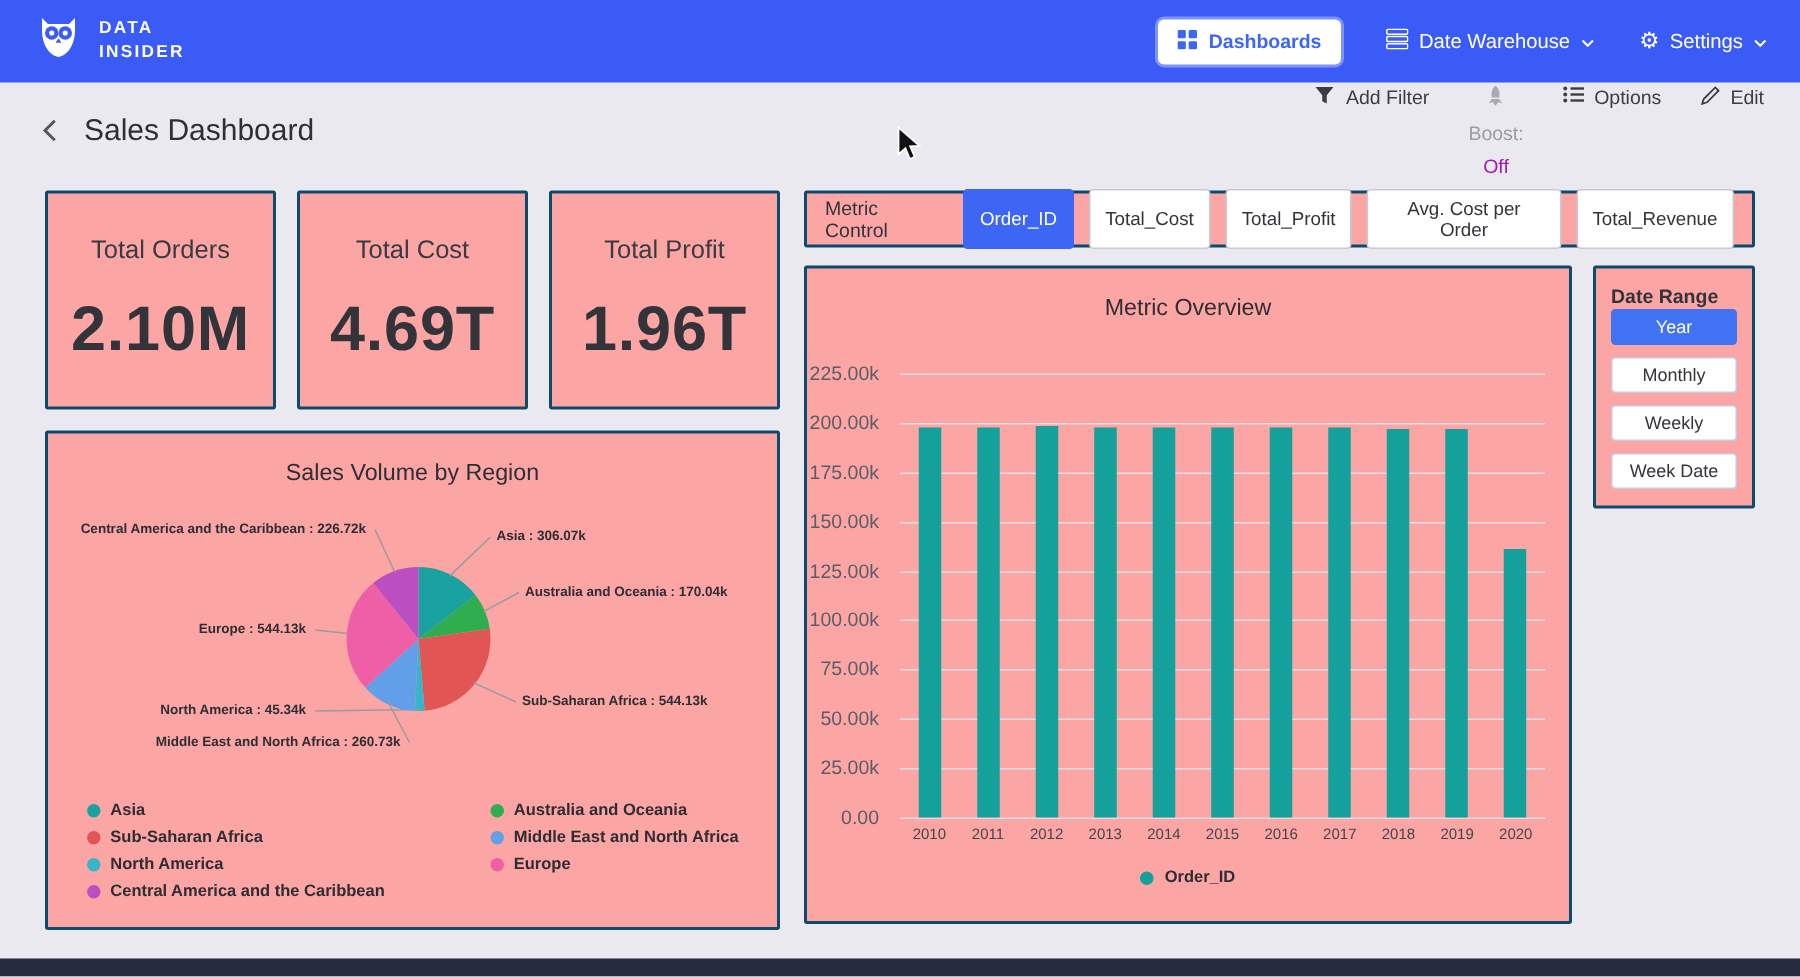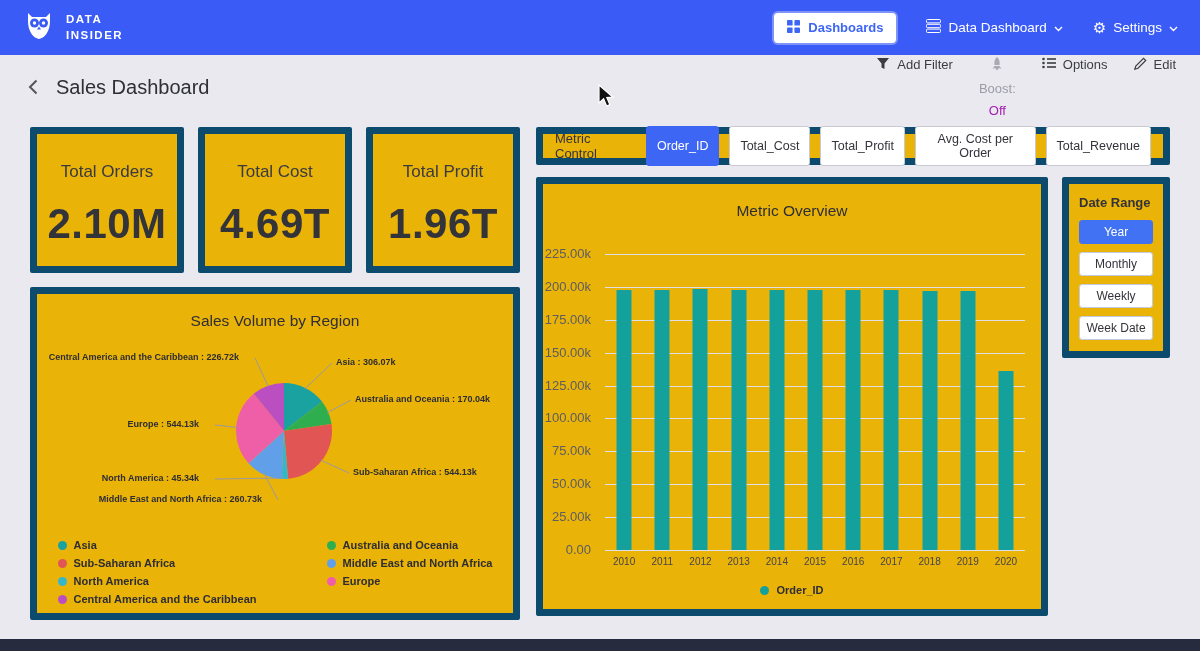"Data Dashboard" span { text: Data Dashboard -> Date Warehouse }
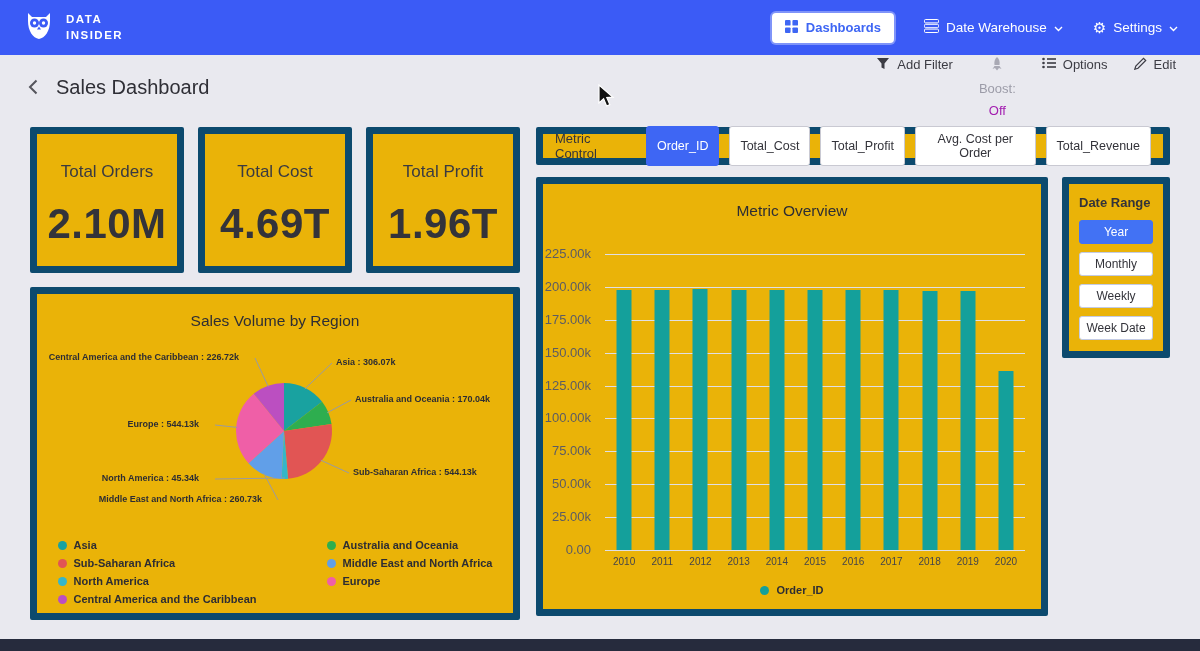"Metric Control" .card { background: #eab308 -> #fca5a5; border: 7px solid #0c4a6e -> 2px solid #0c4a6e }
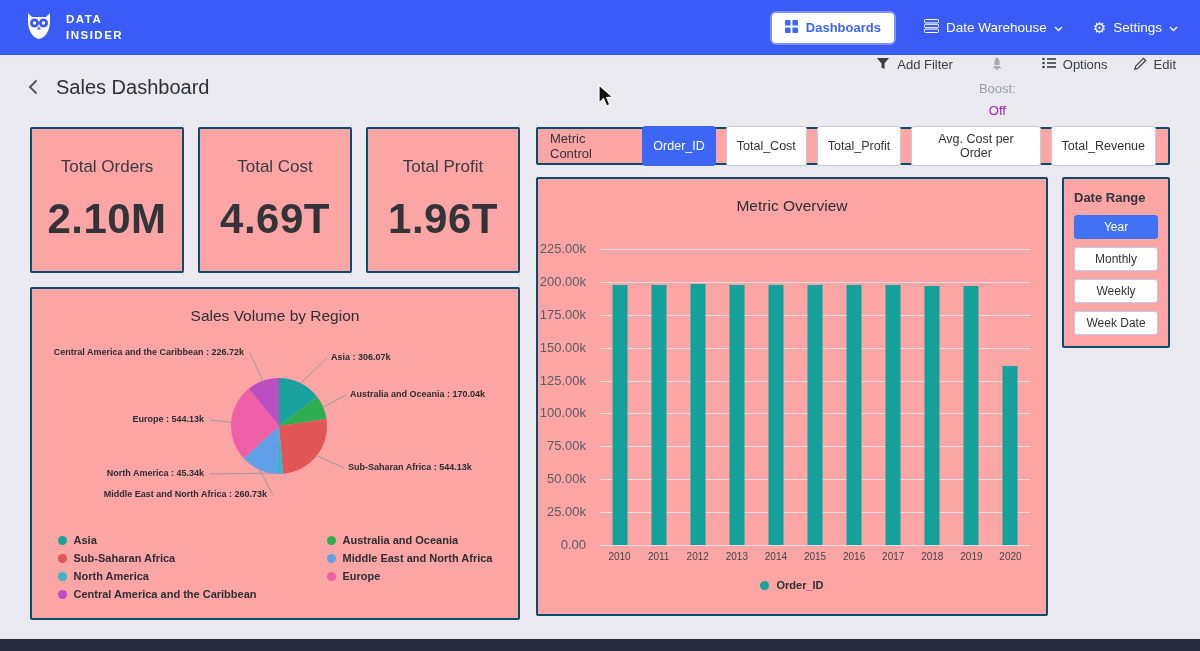"Date Range" .date-panel { gap: 9px -> none }
